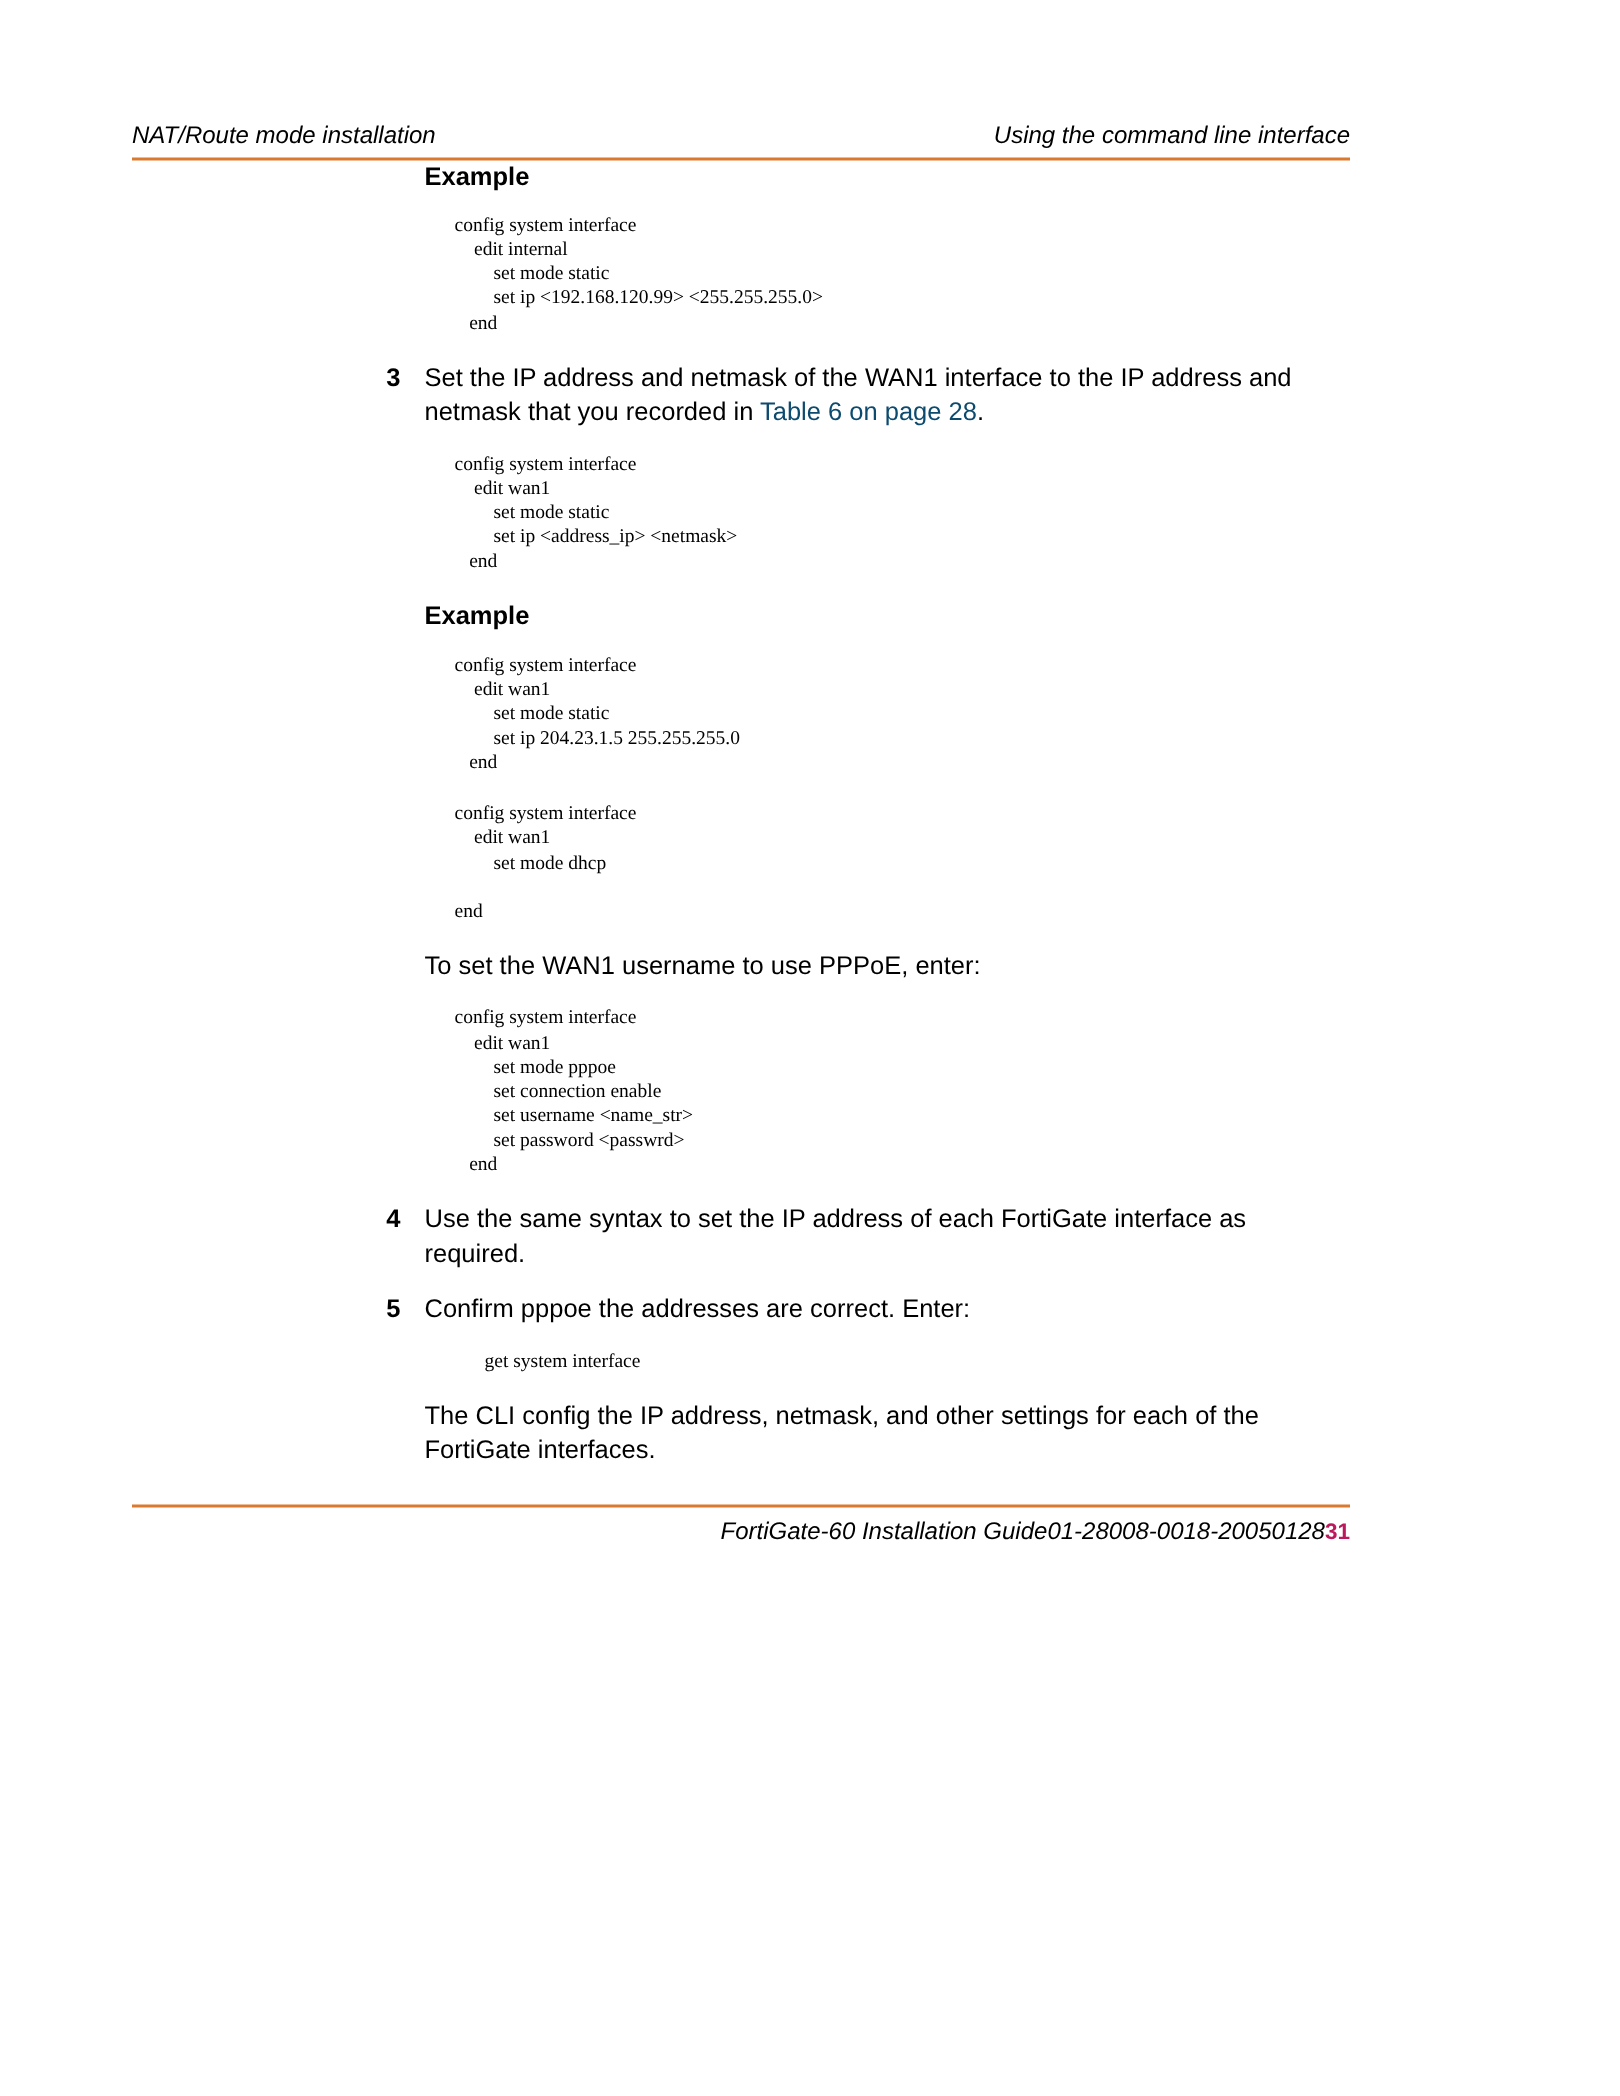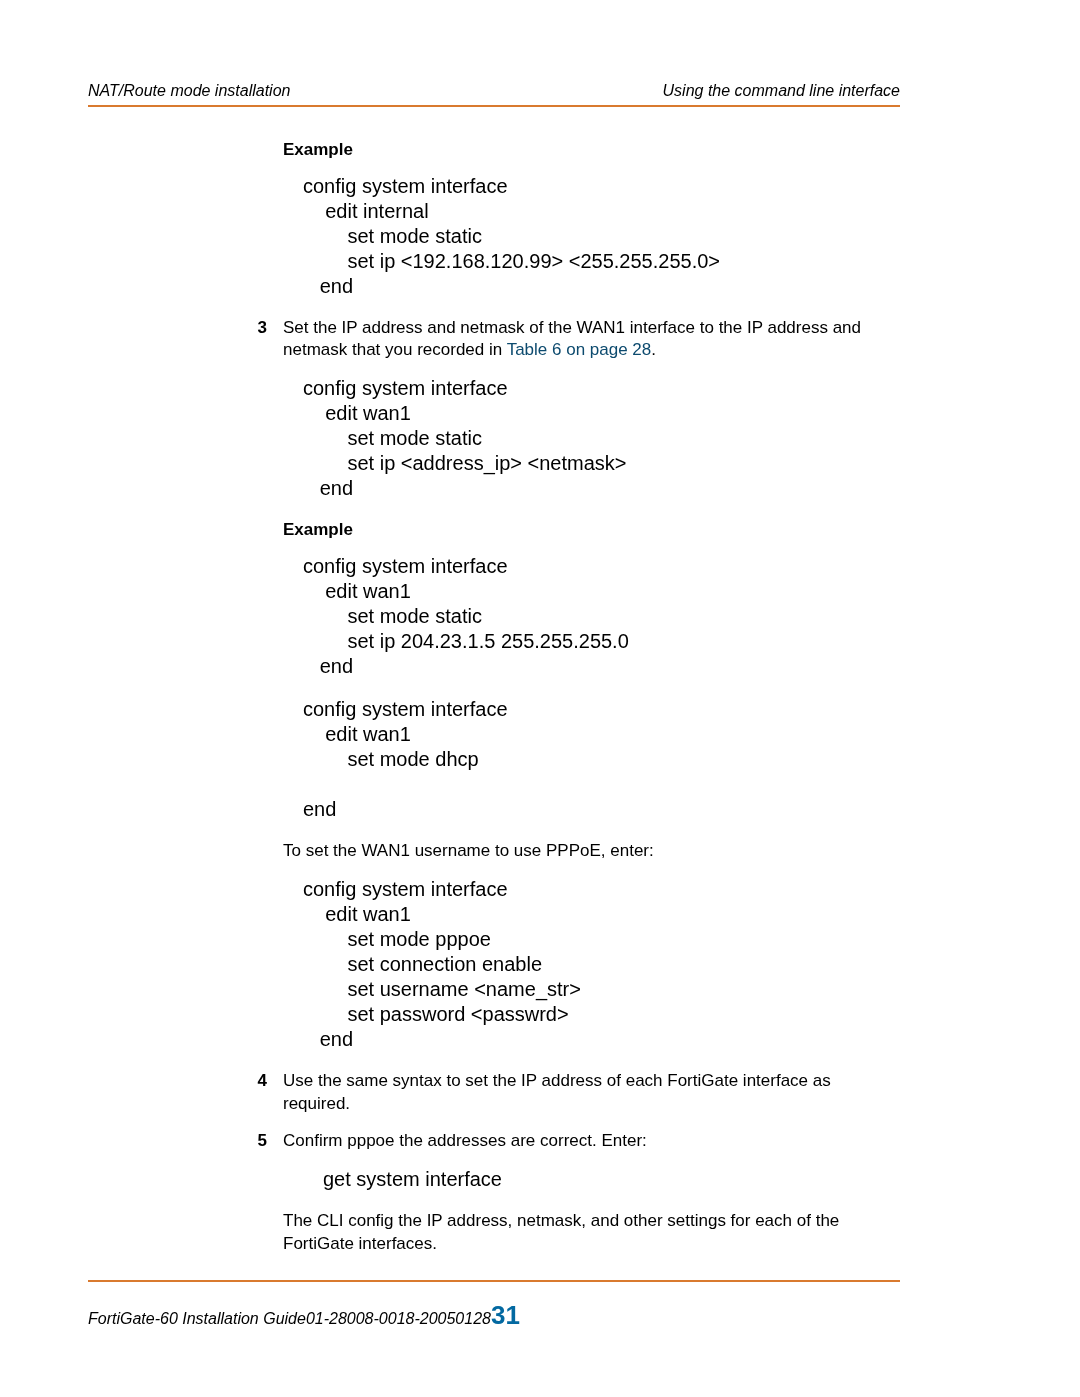"Example" .content { margin-top: 32px -> none }
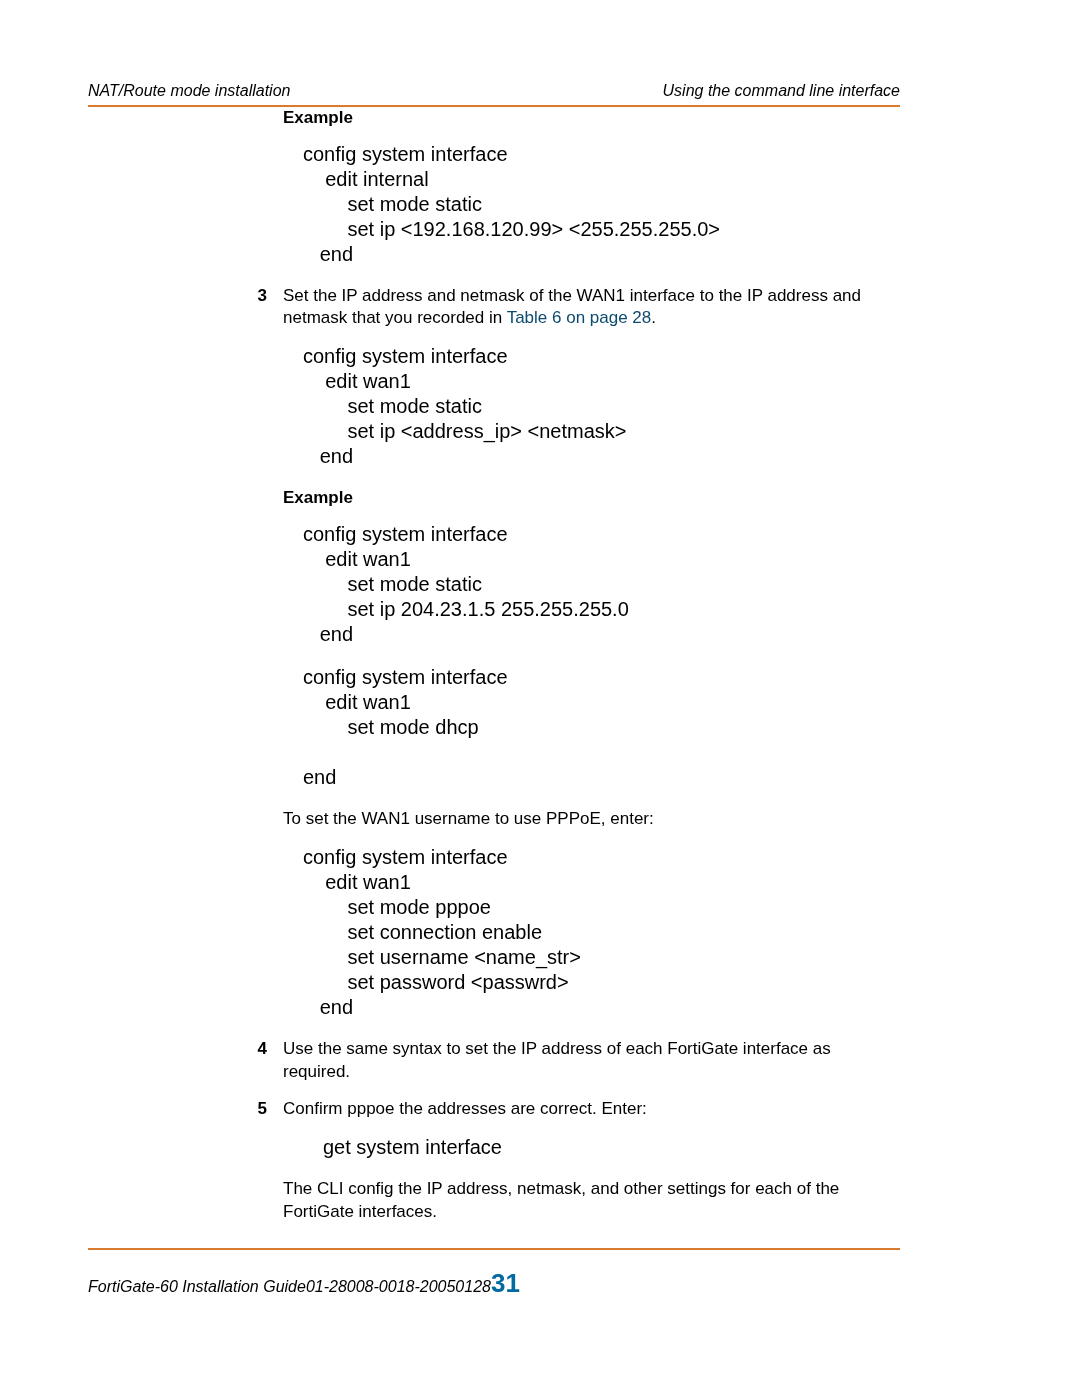"config system interface" .code { font-family: Liberation Sans, sans-serif -> Liberation Serif, serif; font-size: 20px -> 13px }
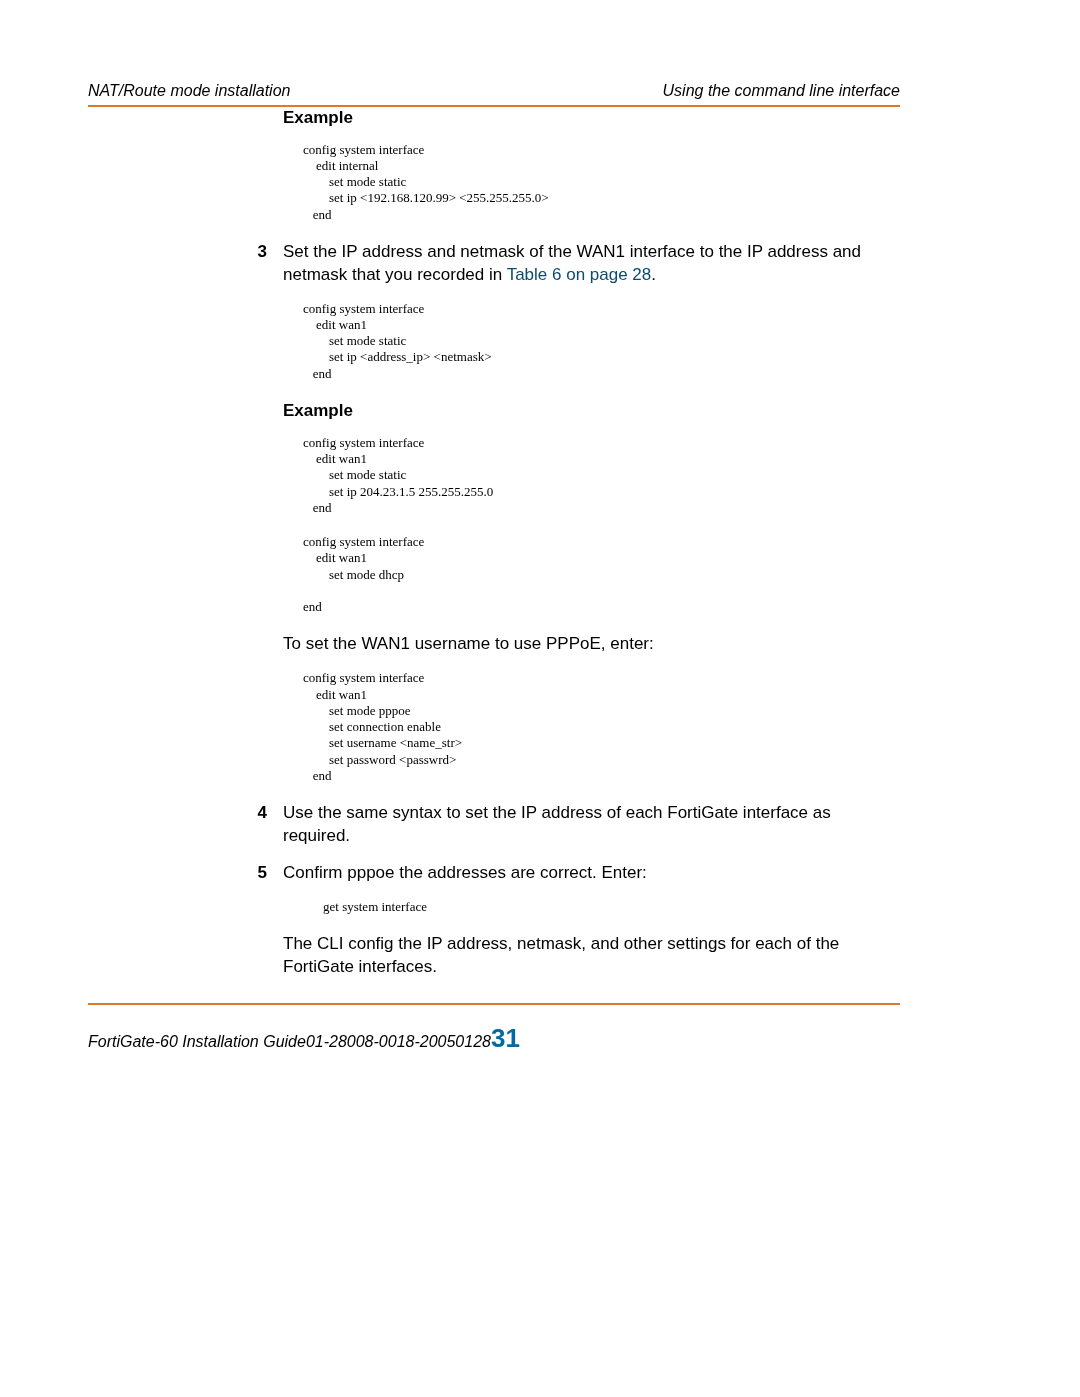"FortiGate-60 Installation Guide" .footer-row { justify-content: flex-start -> flex-end; margin-top: 16px -> 6px }
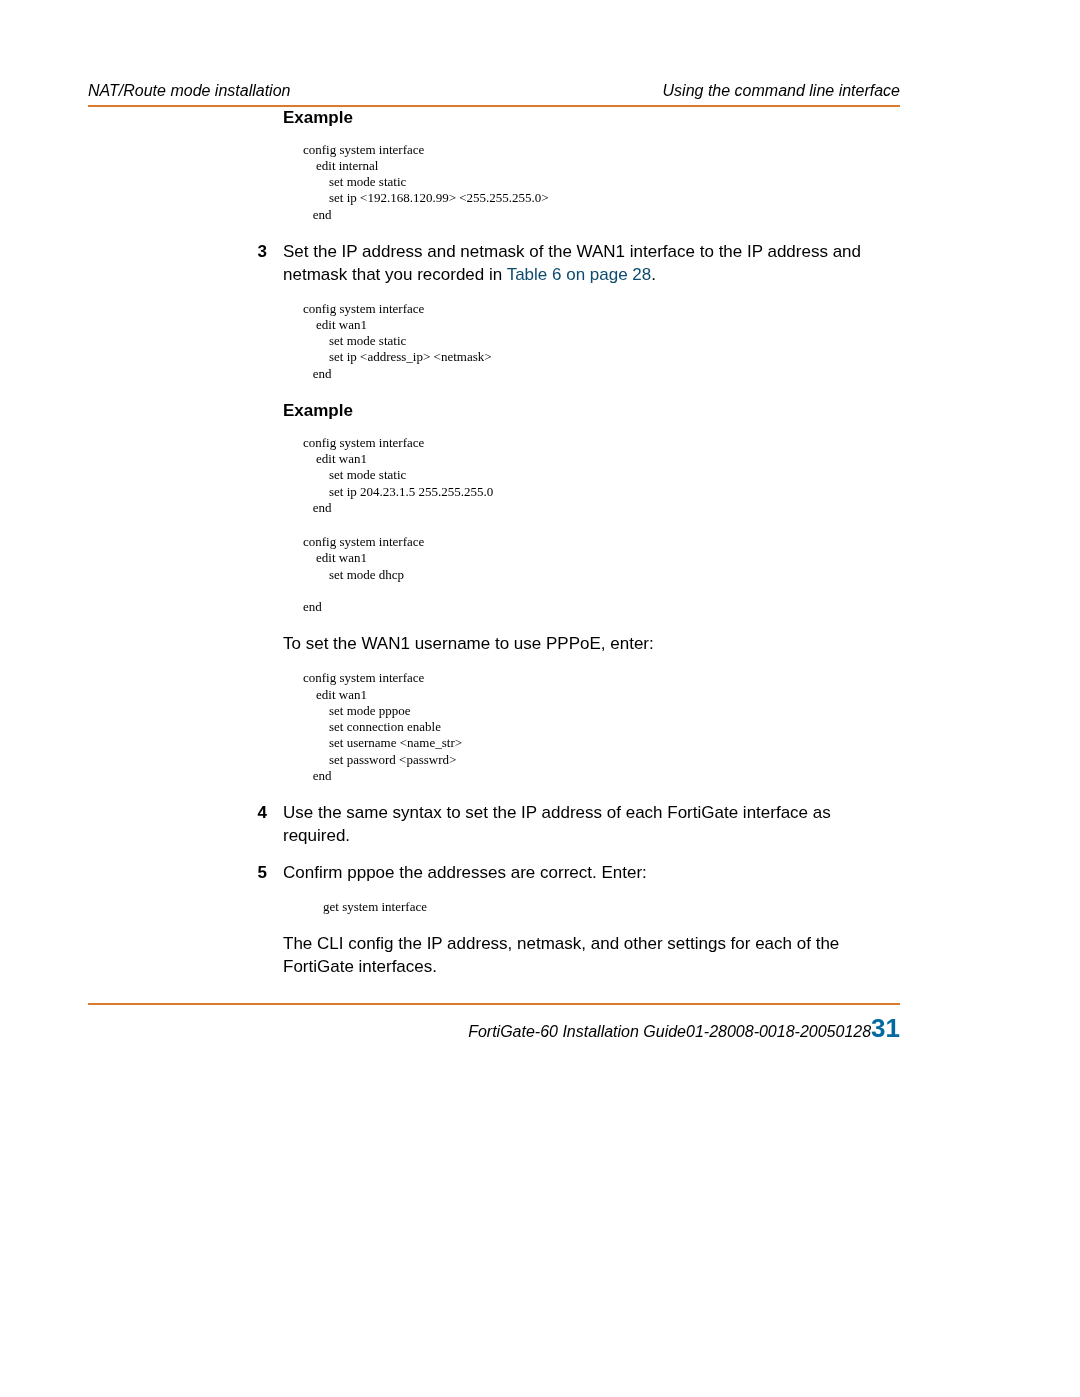"31" .page-num { color: #0369a1 -> #be185d; font-size: 26px -> 15px }
